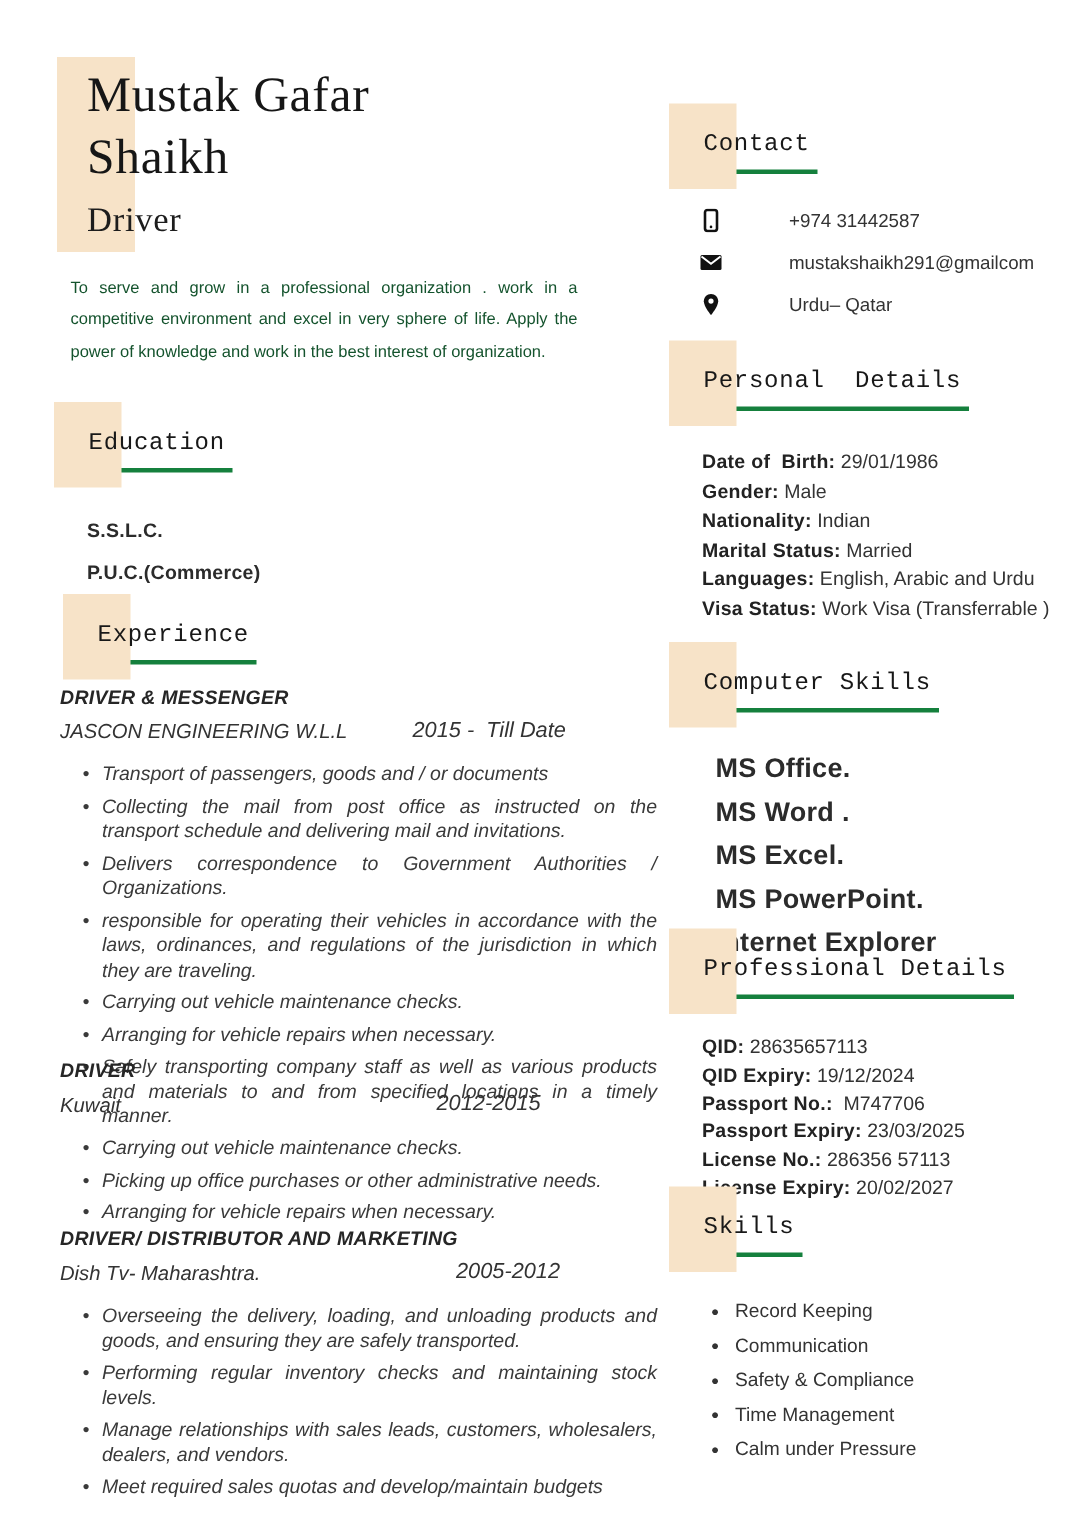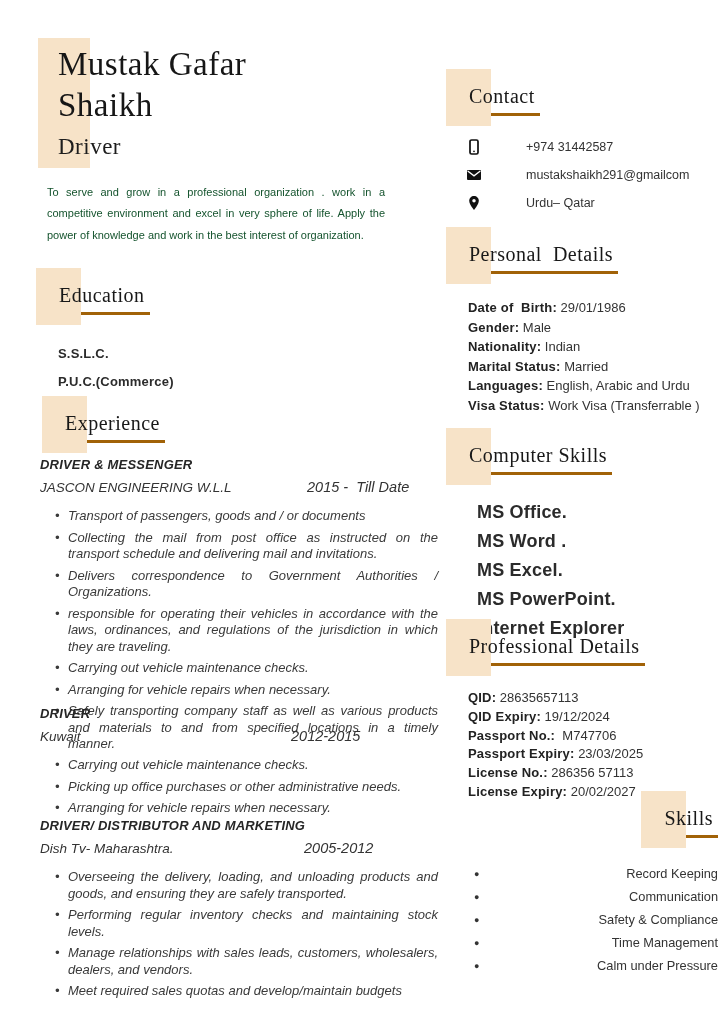"Contact" .sec-h { border-bottom: 3px solid #a16207 -> 3px solid #15803d; font-family: Liberation Serif, serif -> Liberation Mono, monospace; font-size: 20px -> 16px }
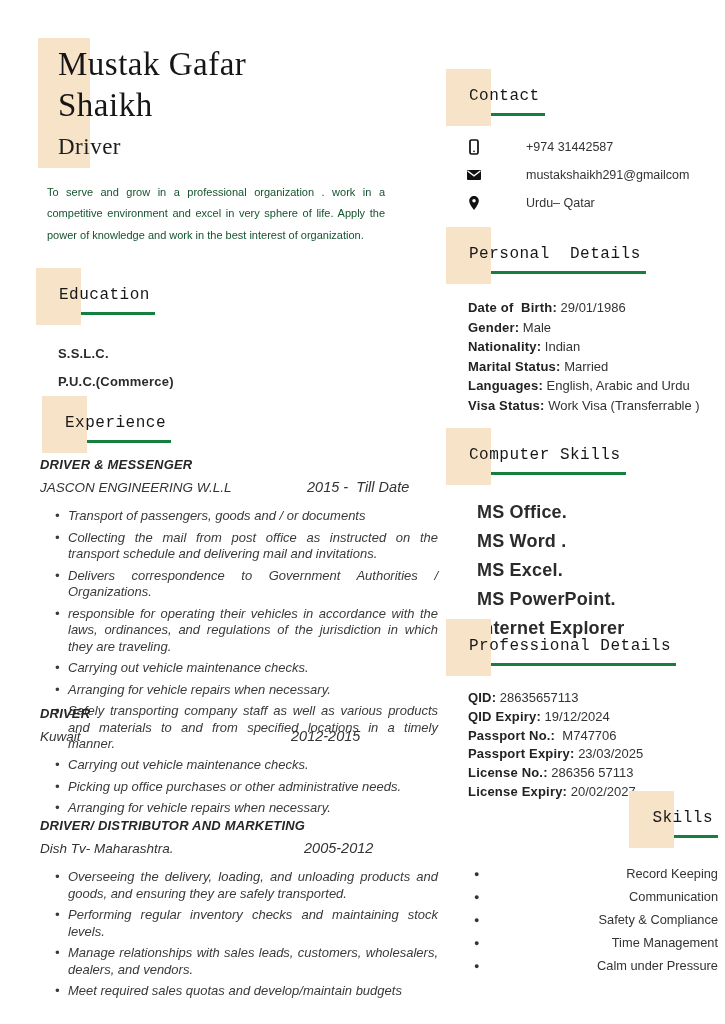"2015 - Till Date" .job1 .date { margin-left: 32px -> none }
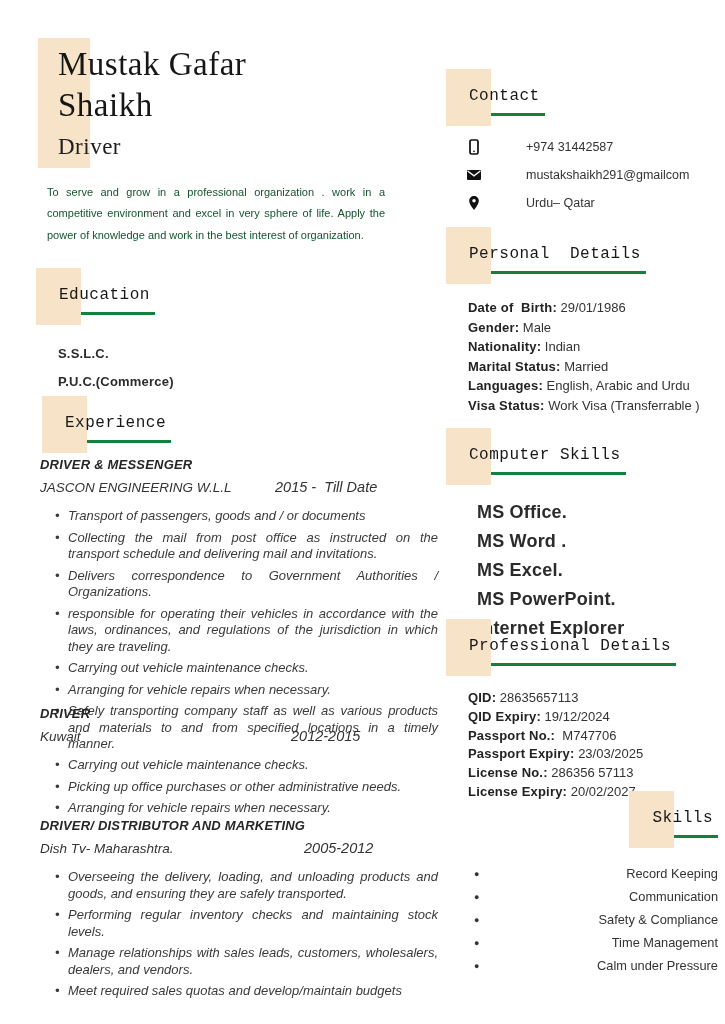"Skills" .rs-skills { text-align: right -> none }
